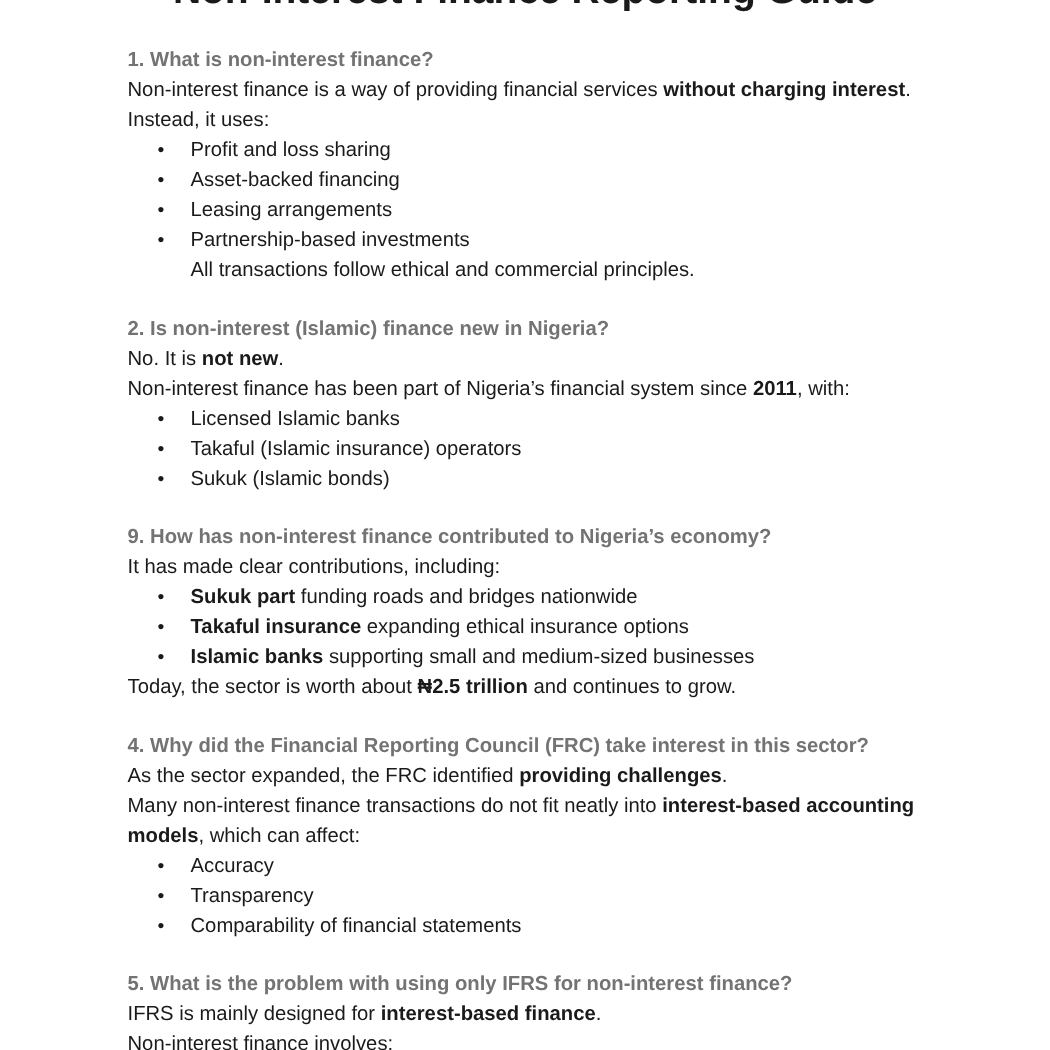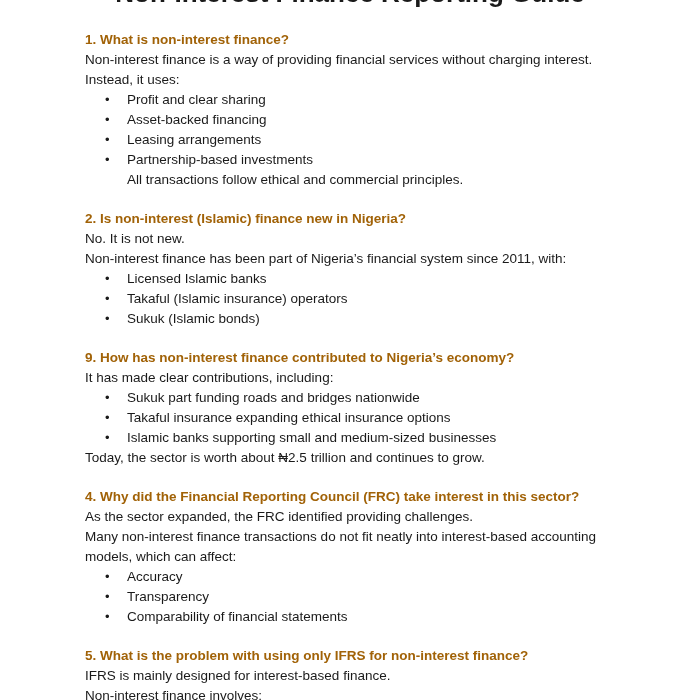"1. What is non-interest finance?" h2 { color: #a16207 -> #737373 }
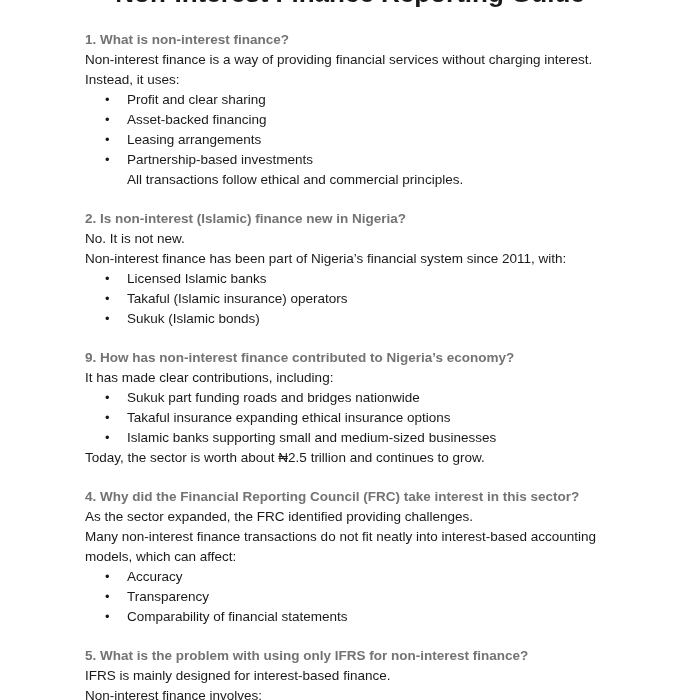"without charging interest" b { font-weight: normal -> bold }
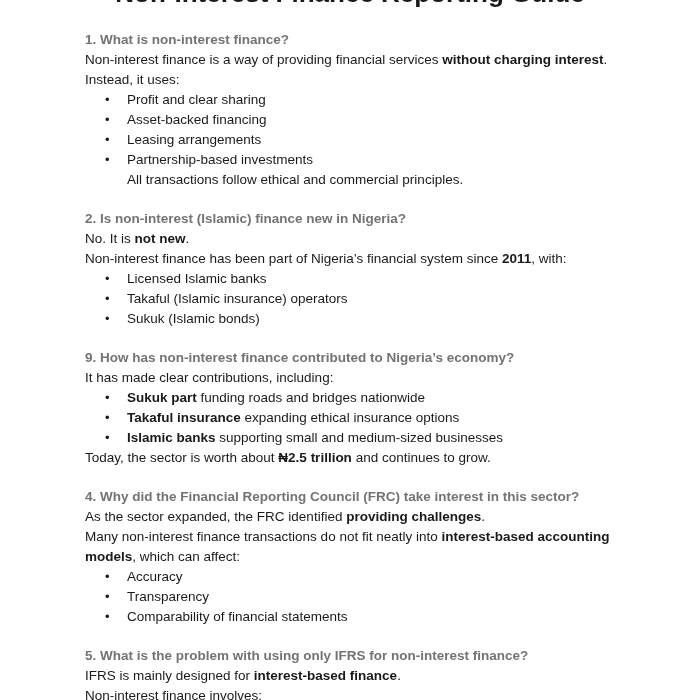"Profit and clear sharing" li { text: clear -> loss }
